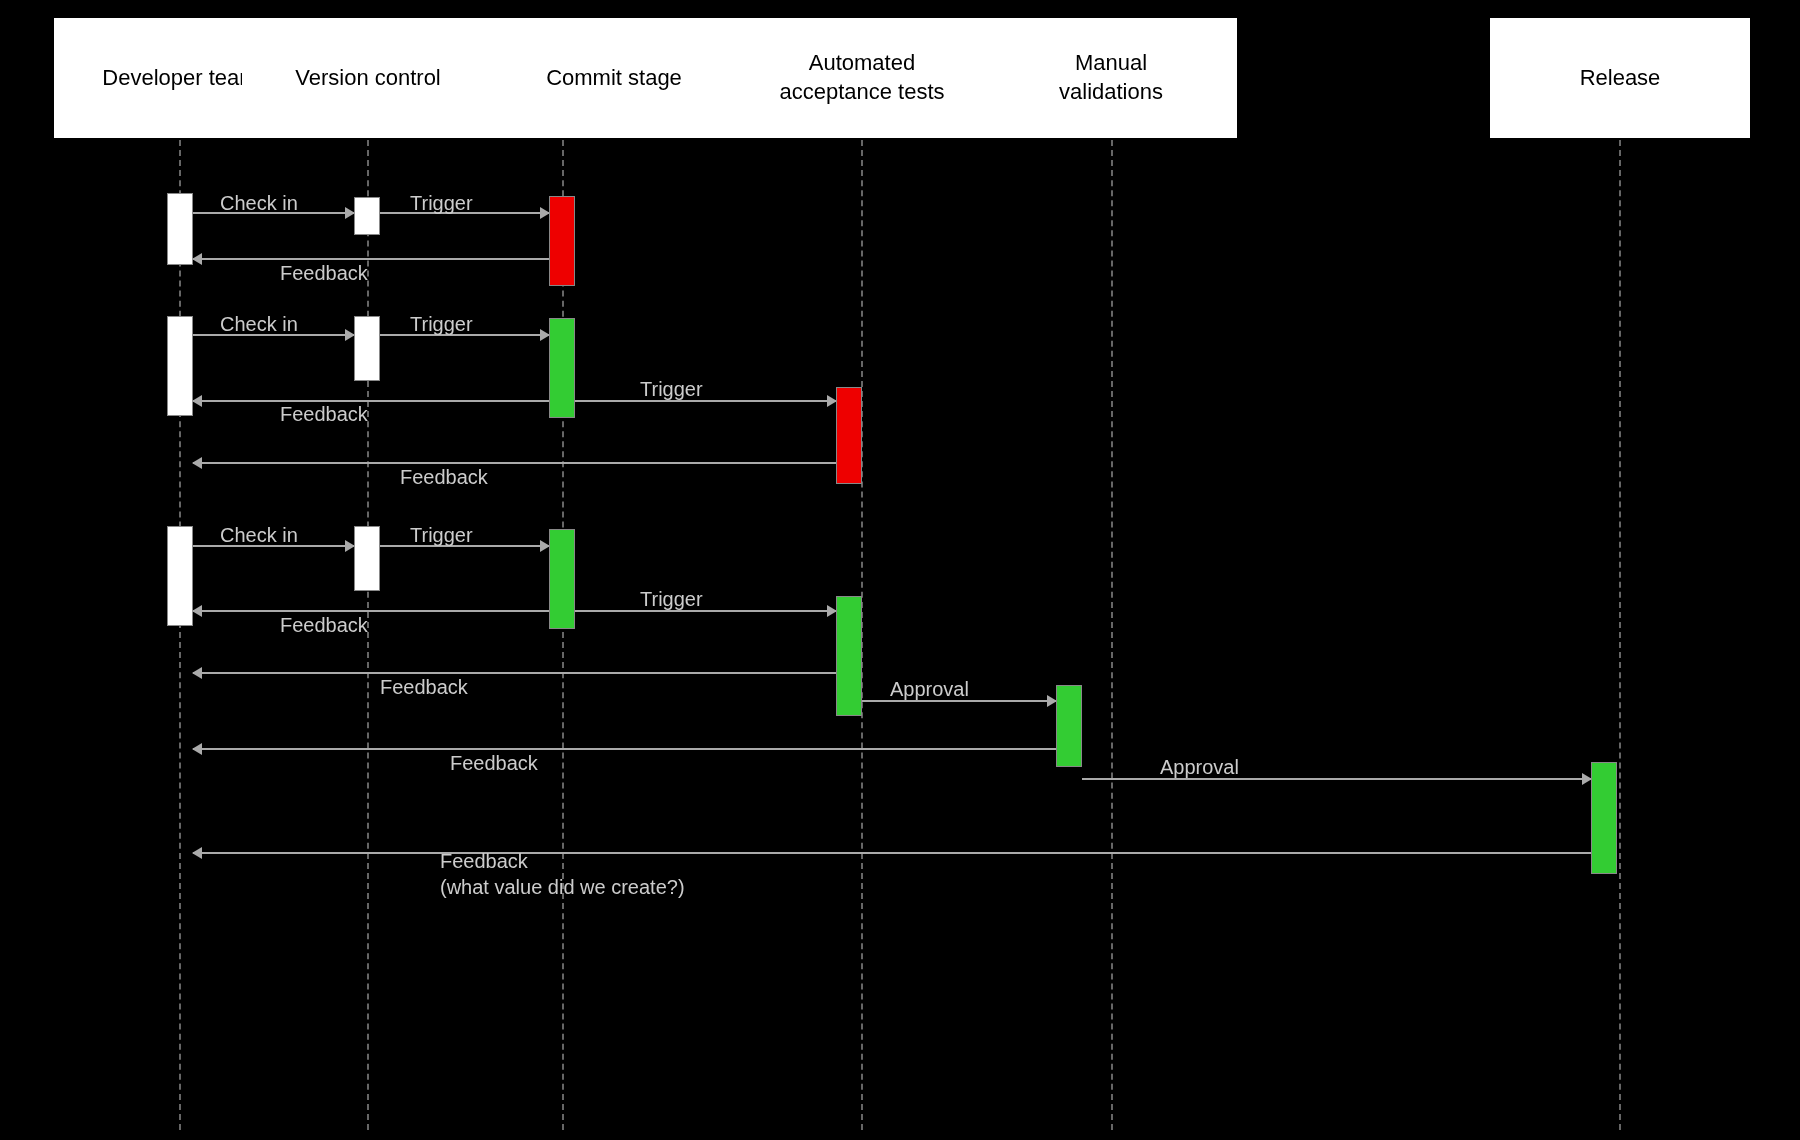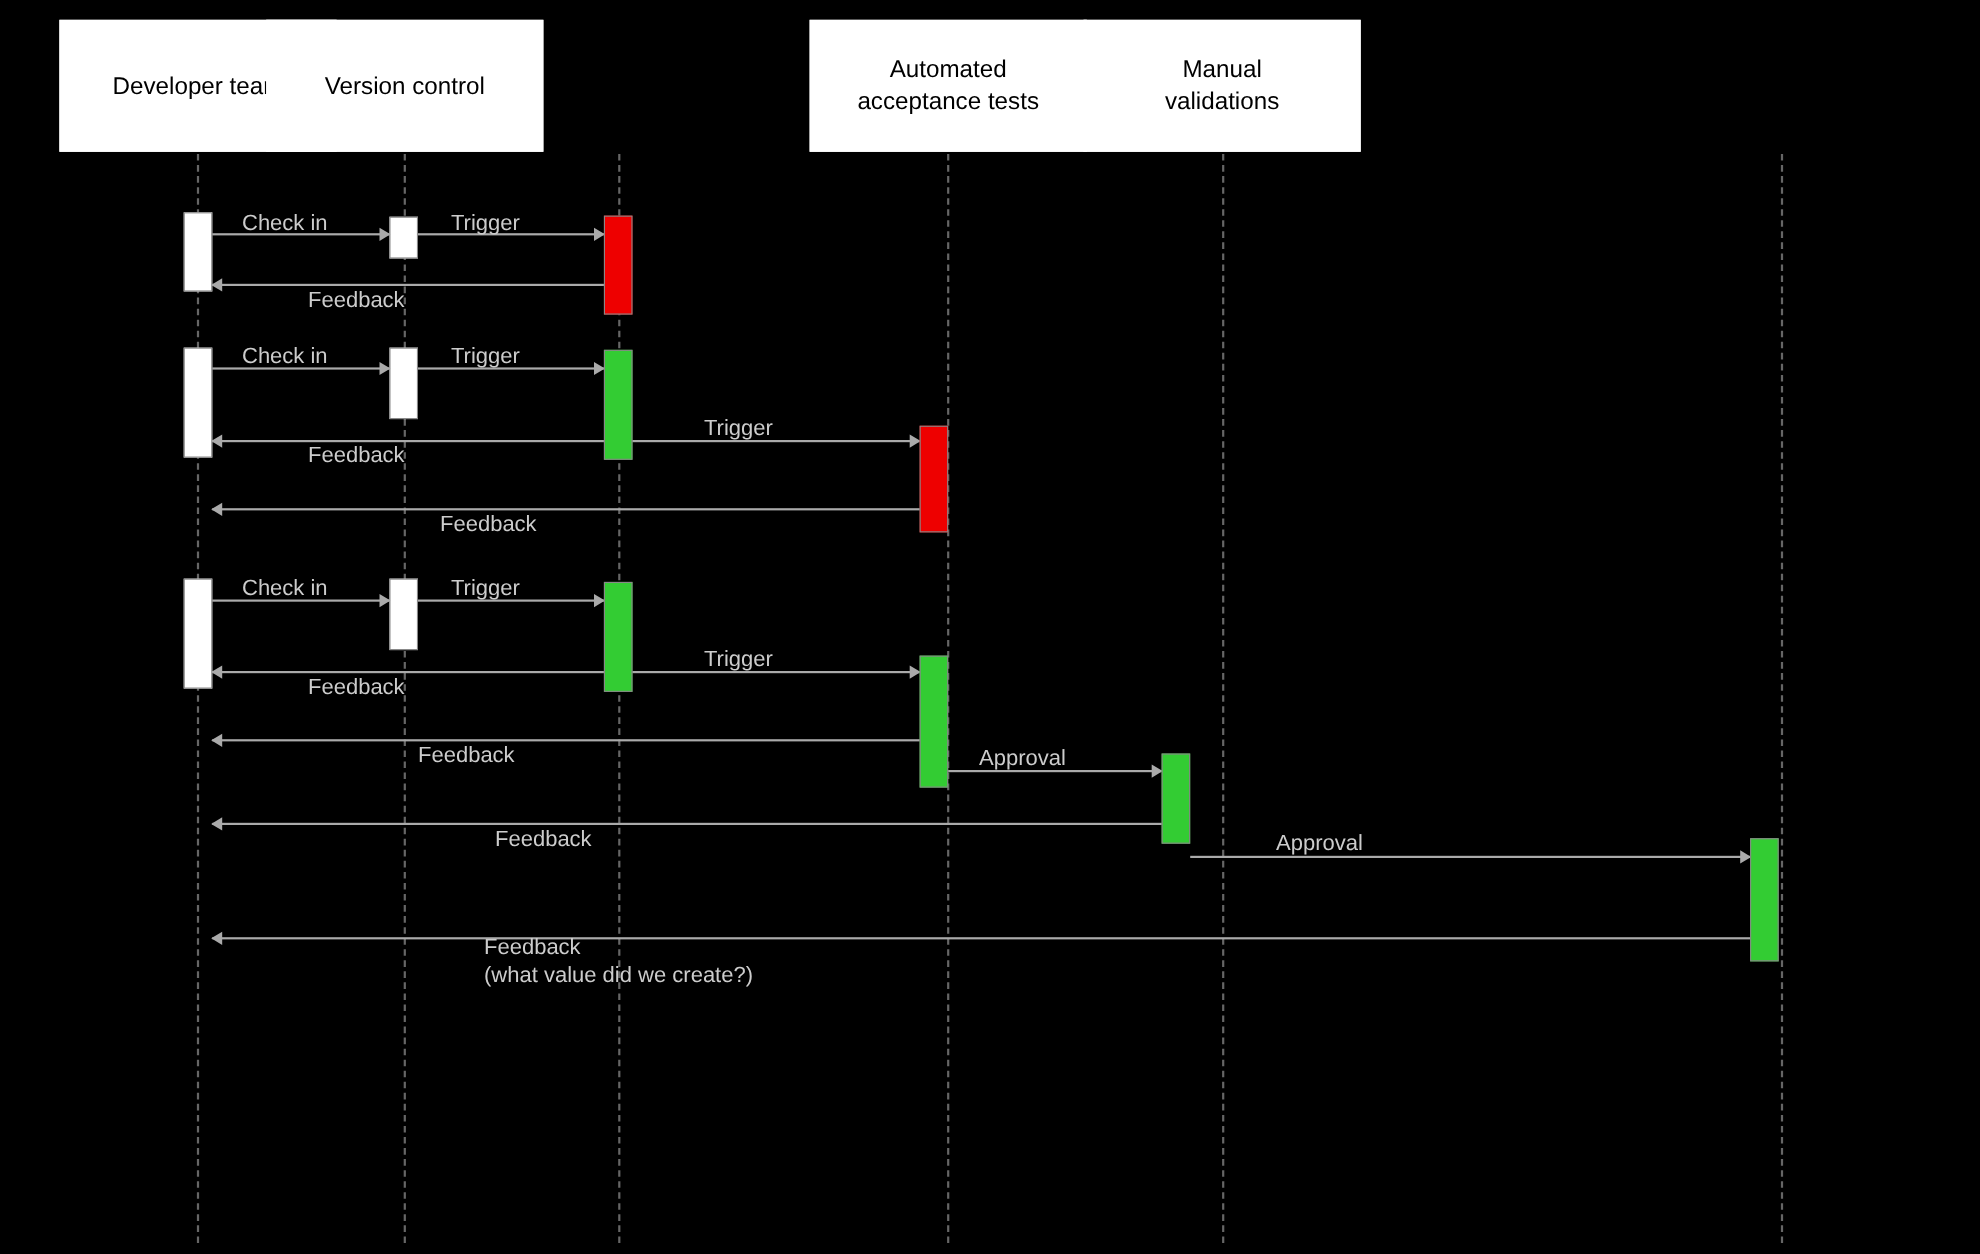"Commit stage" div.header-box { html: none -> <div> <span>Commit stage</span> </div> }
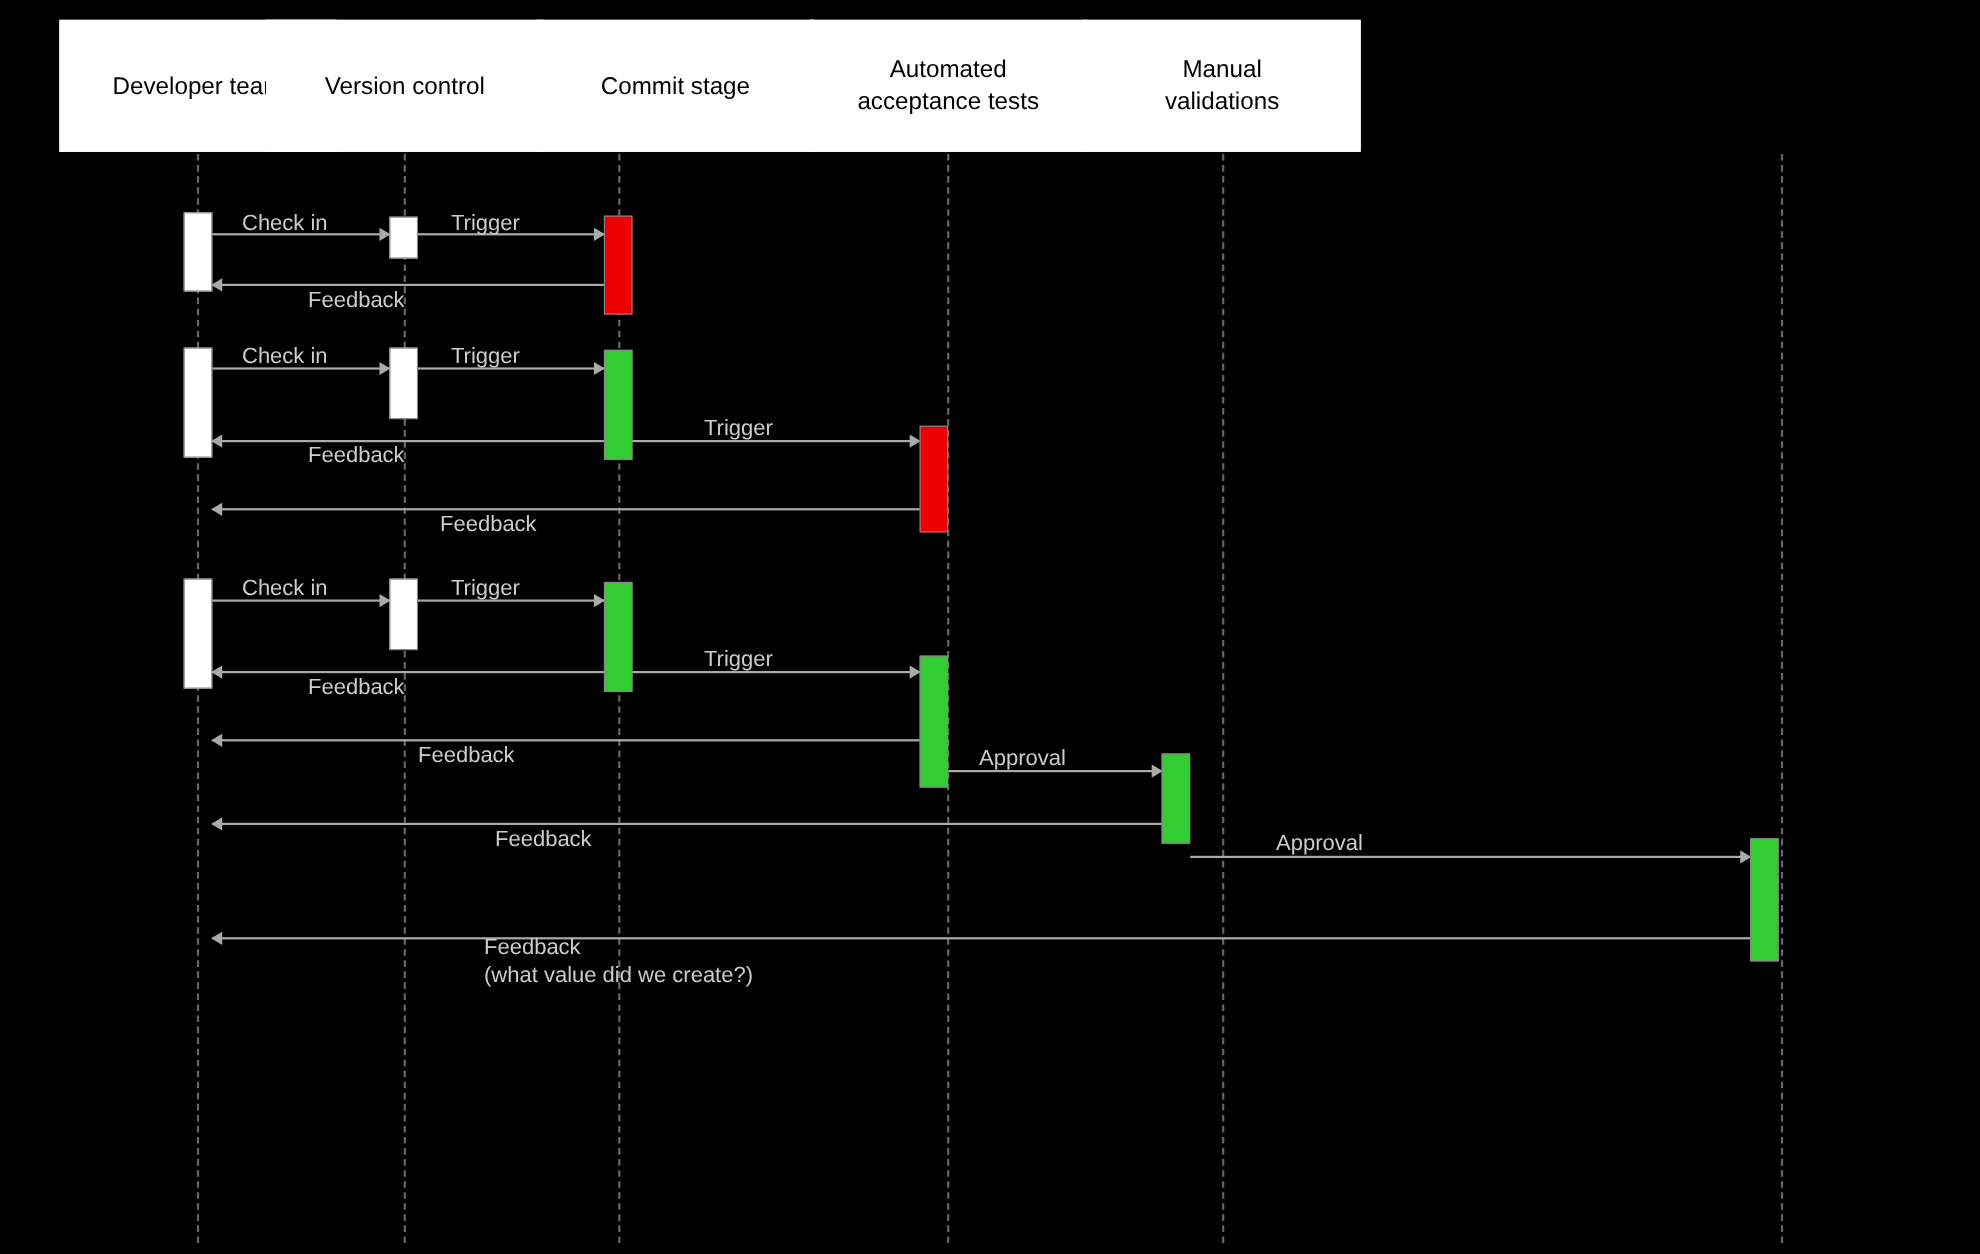"Release" div.header-box { html: none -> <div> <span>Release</span> </div> }
